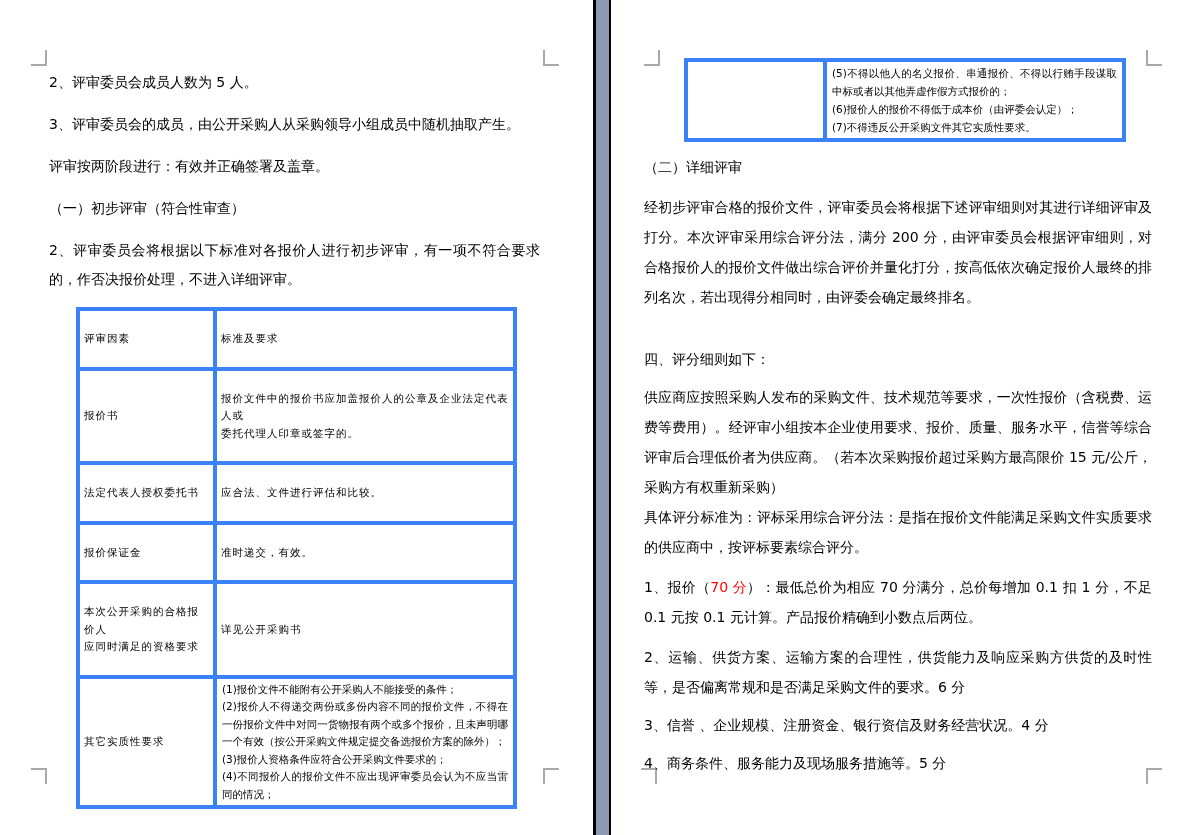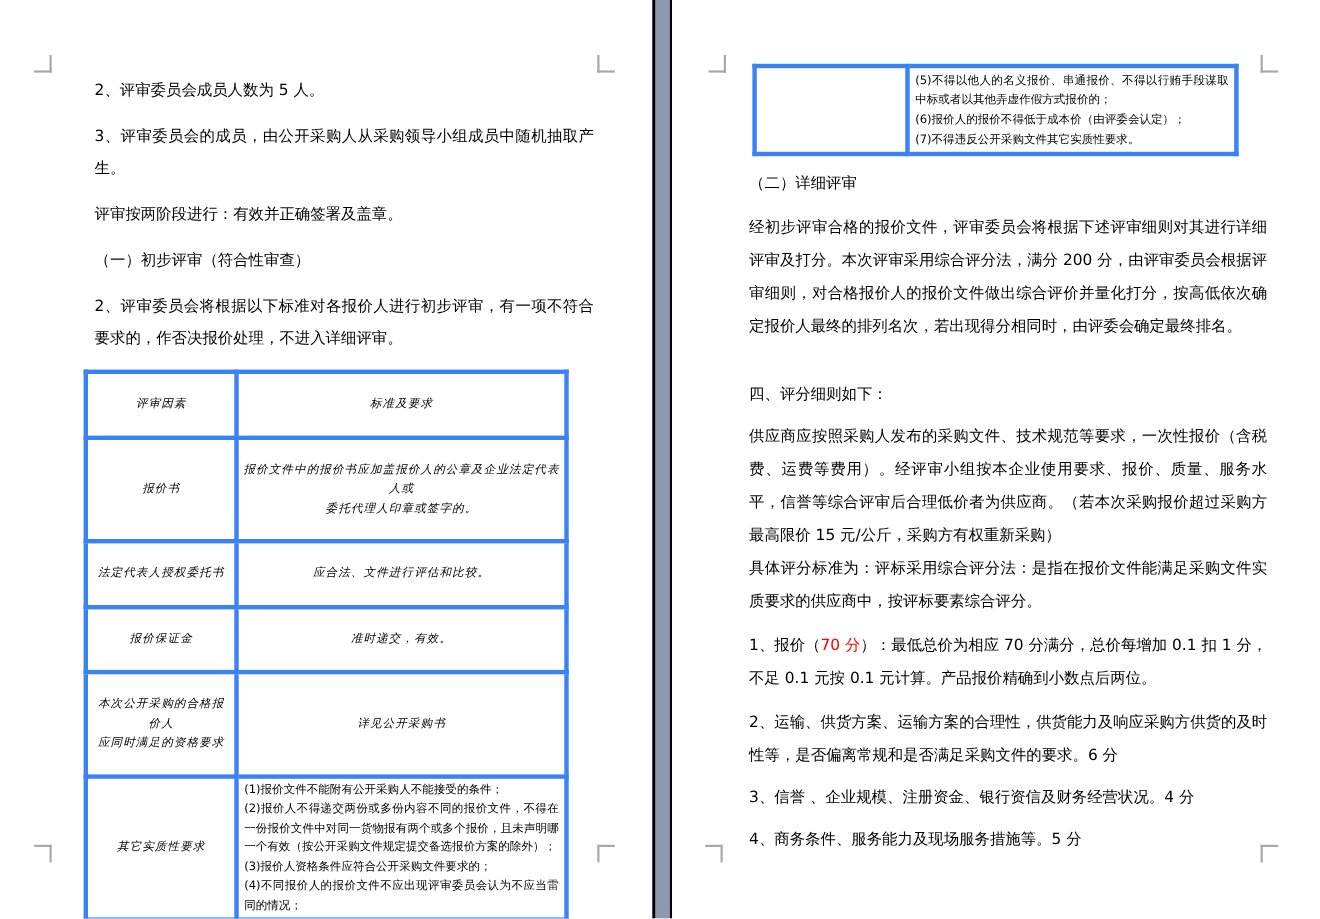"2、评审委员会成员人数为 5 人。" .para { margin-left: 37px -> none }
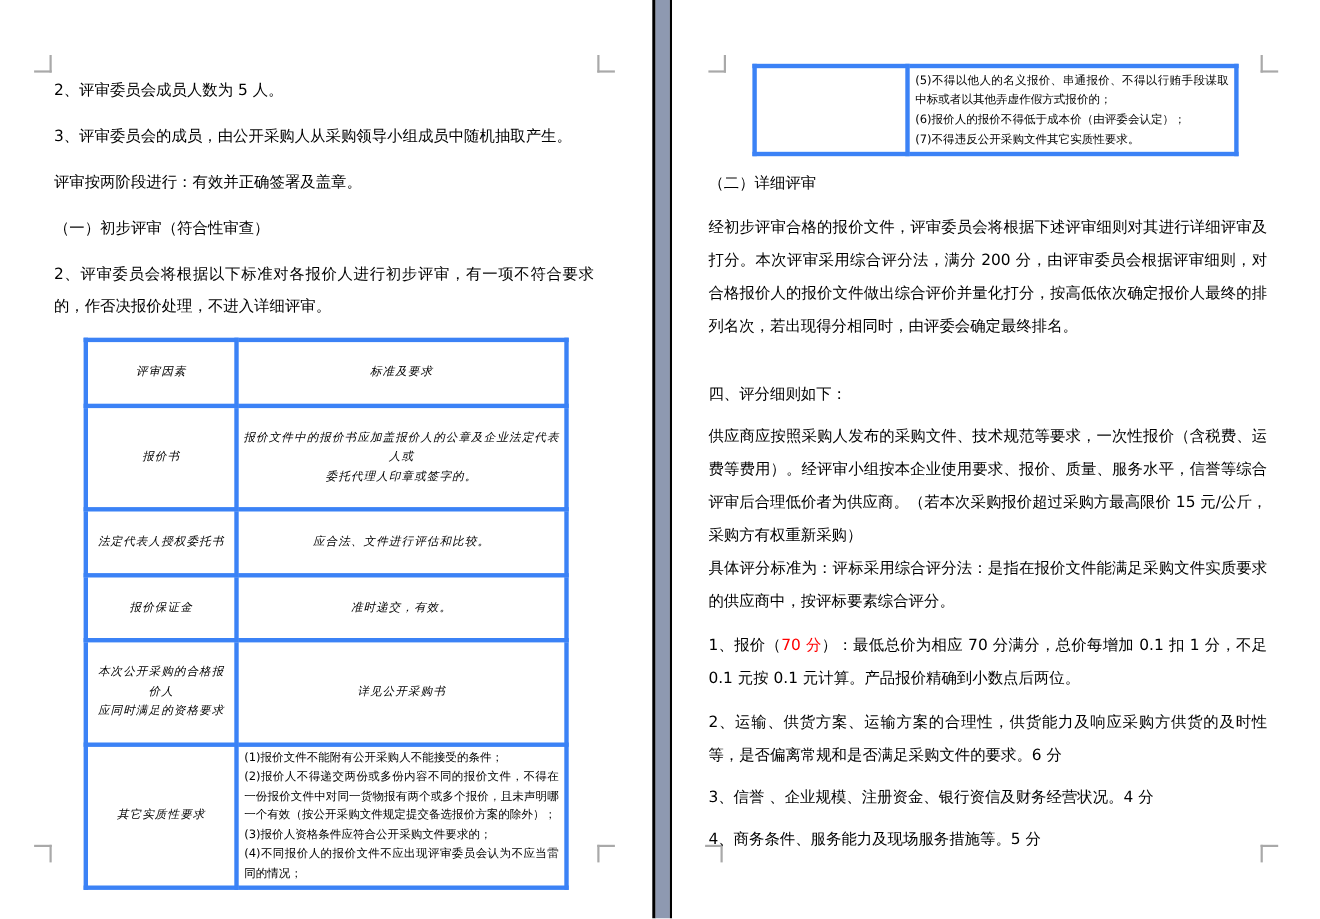"评审因素" .cell-center { font-style: italic -> none; text-align: center -> left }
